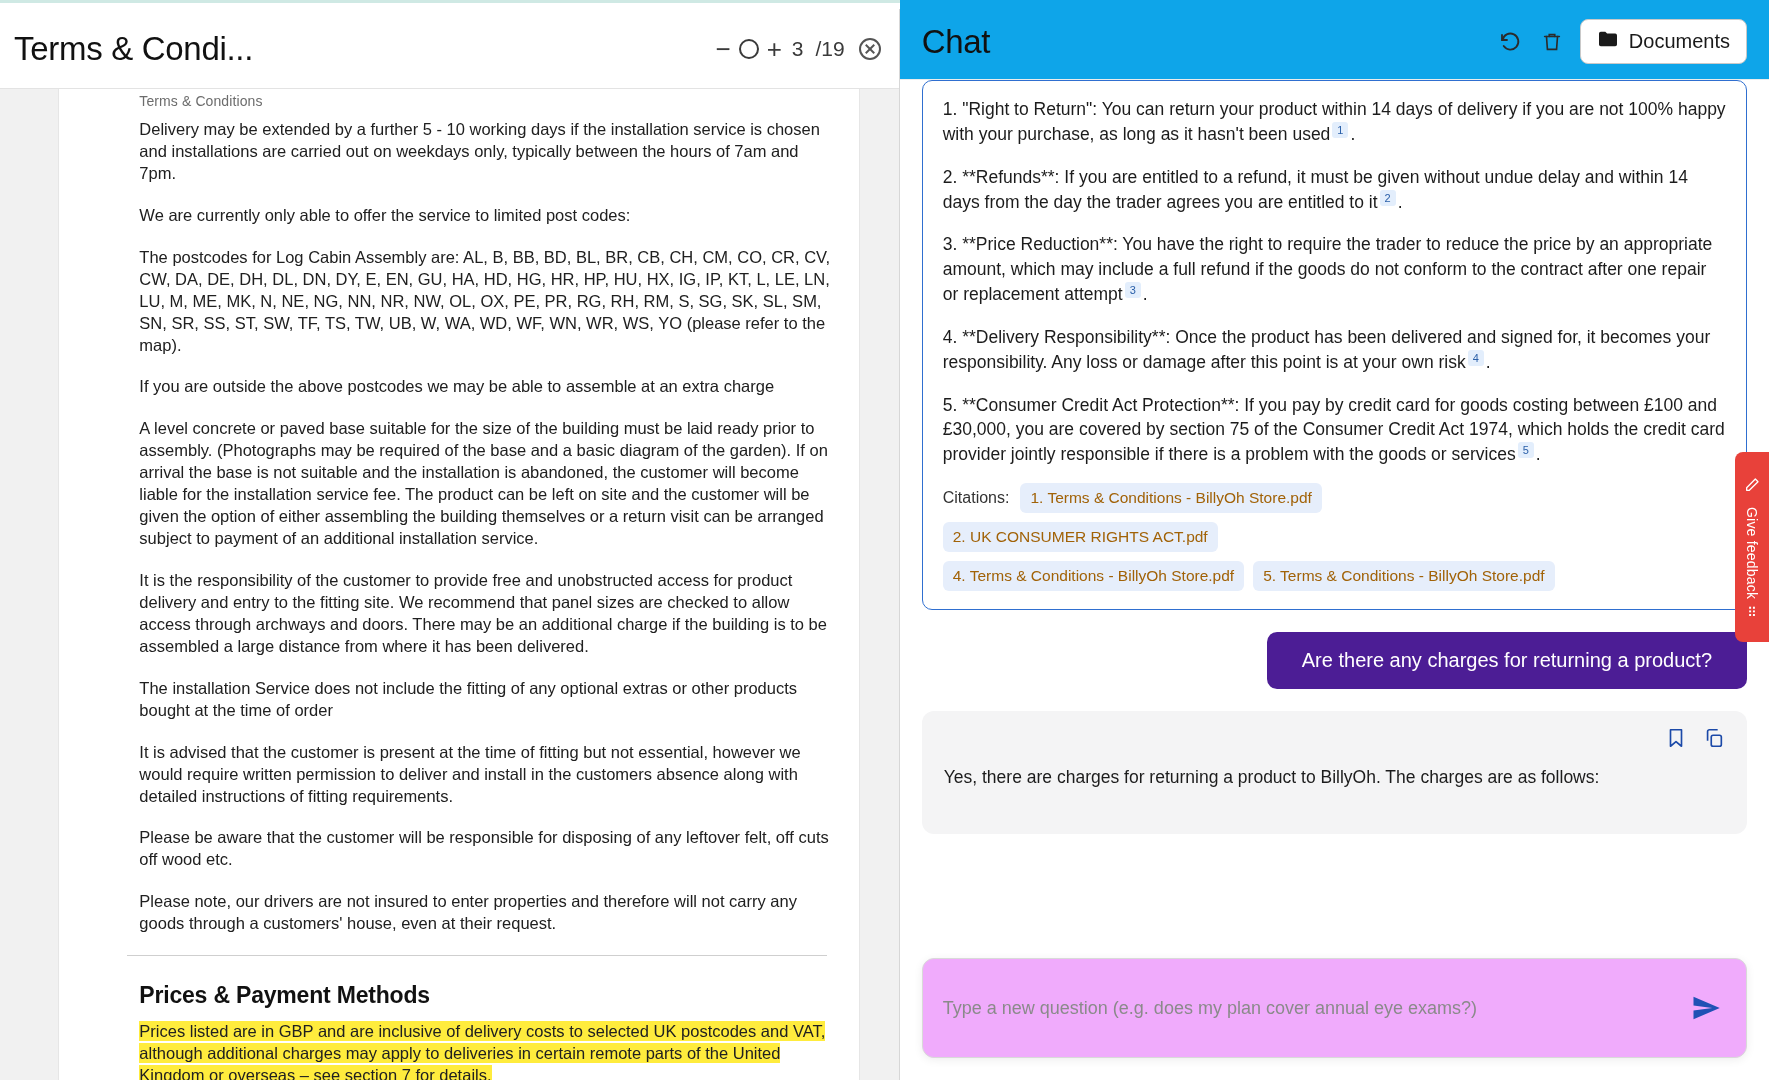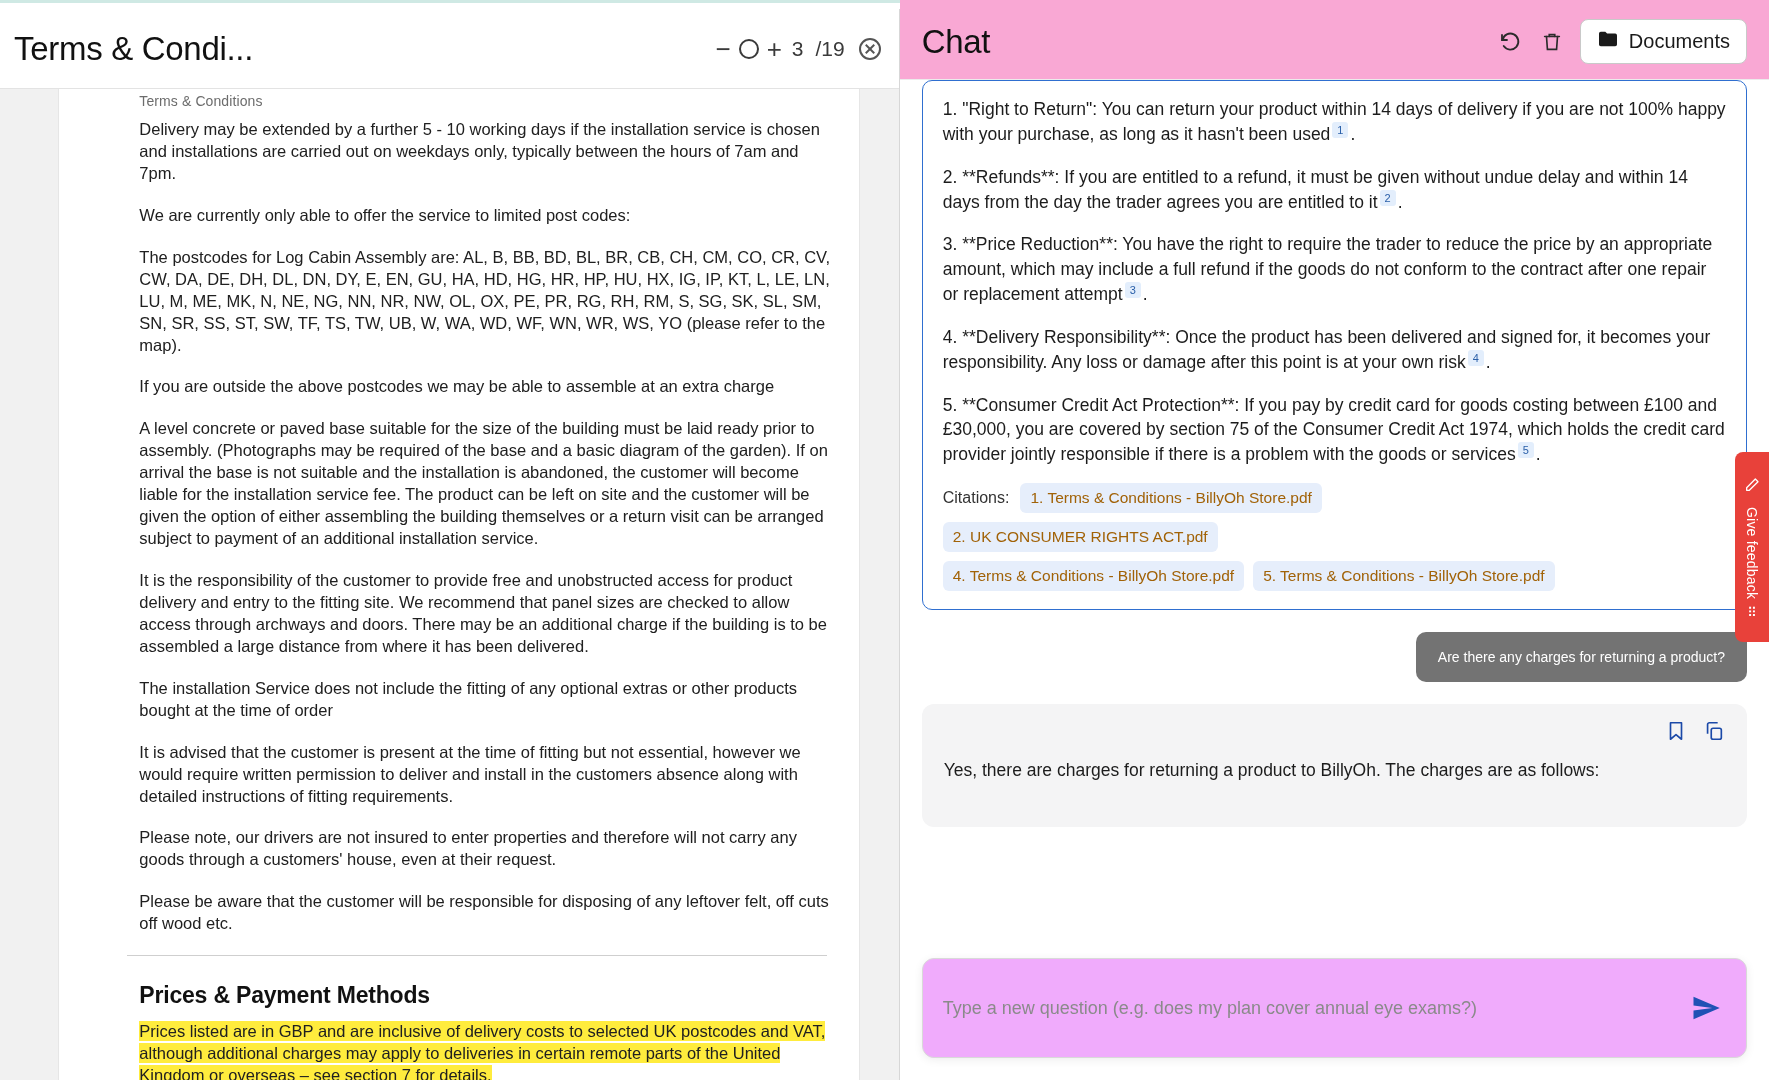"Chat" .chat-topbar { background: #f9a8d4 -> #0ea5e9 }
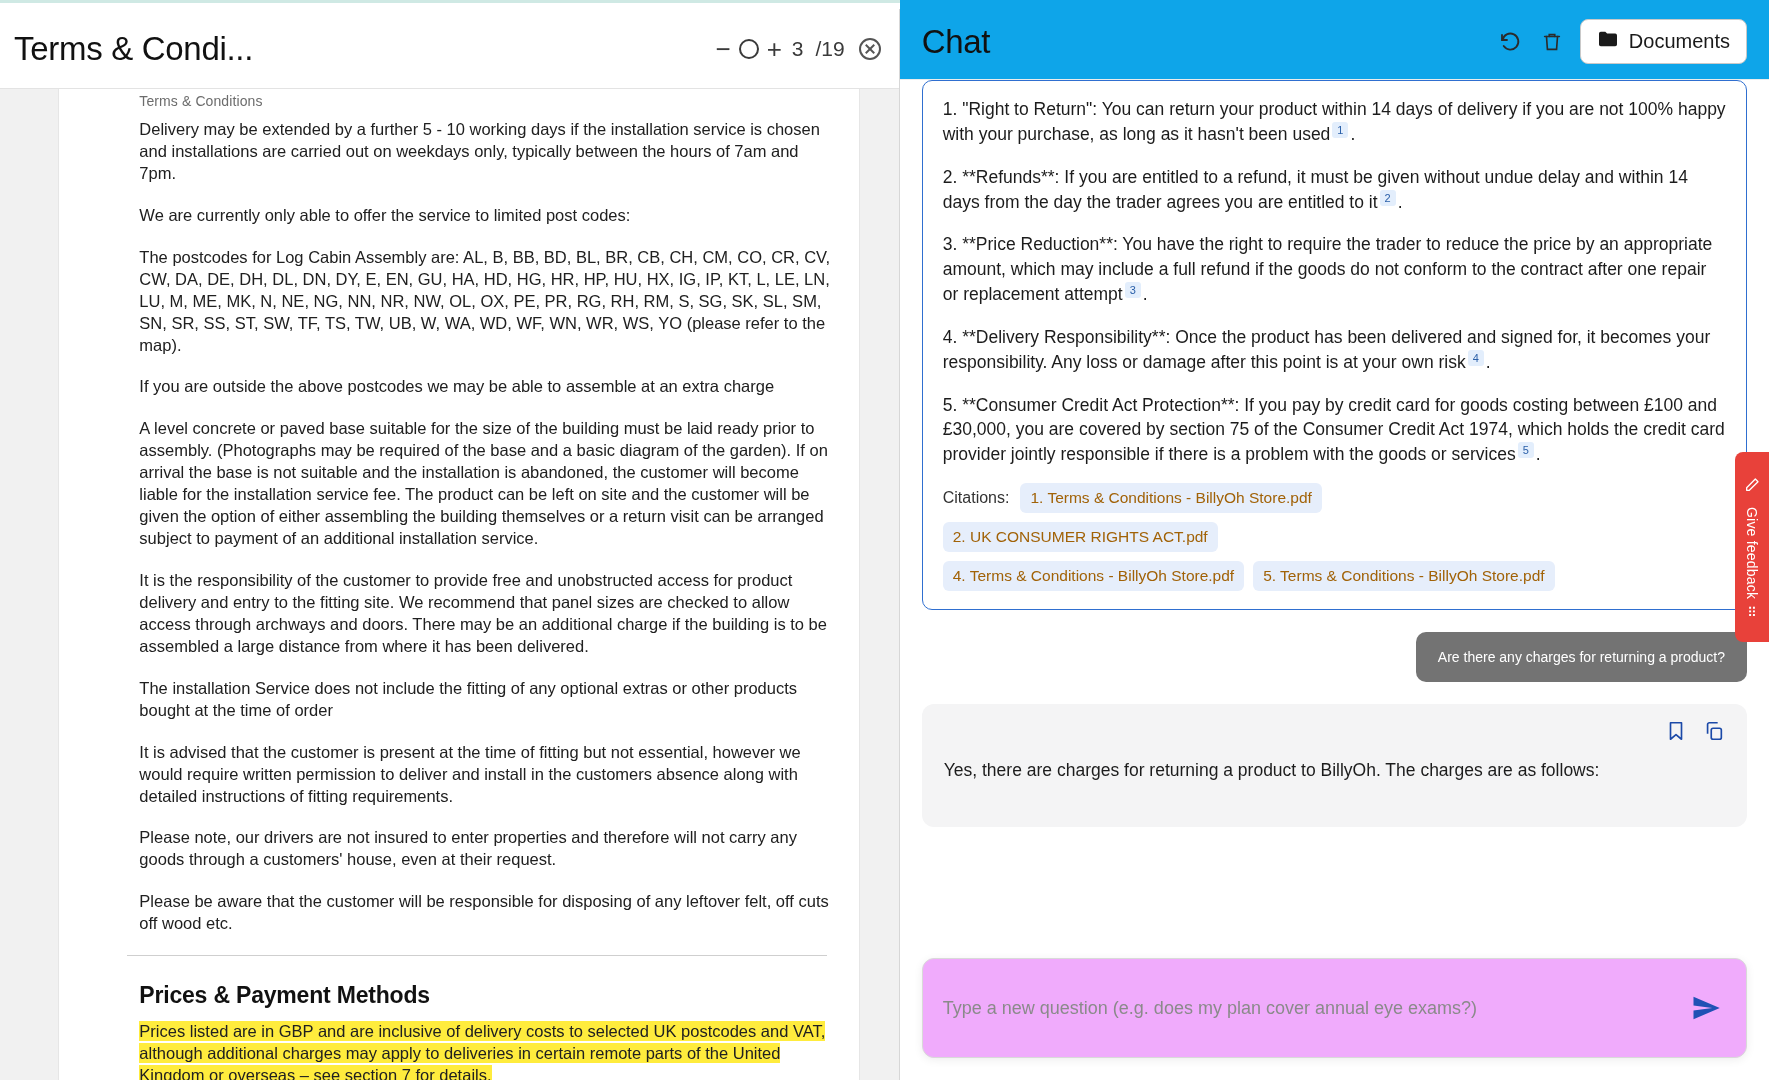"Are there any charges for" .user-bubble { background: #737373 -> #4c1d95; font-size: 14px -> 20px; padding: 17px 22px -> 17px 35px }
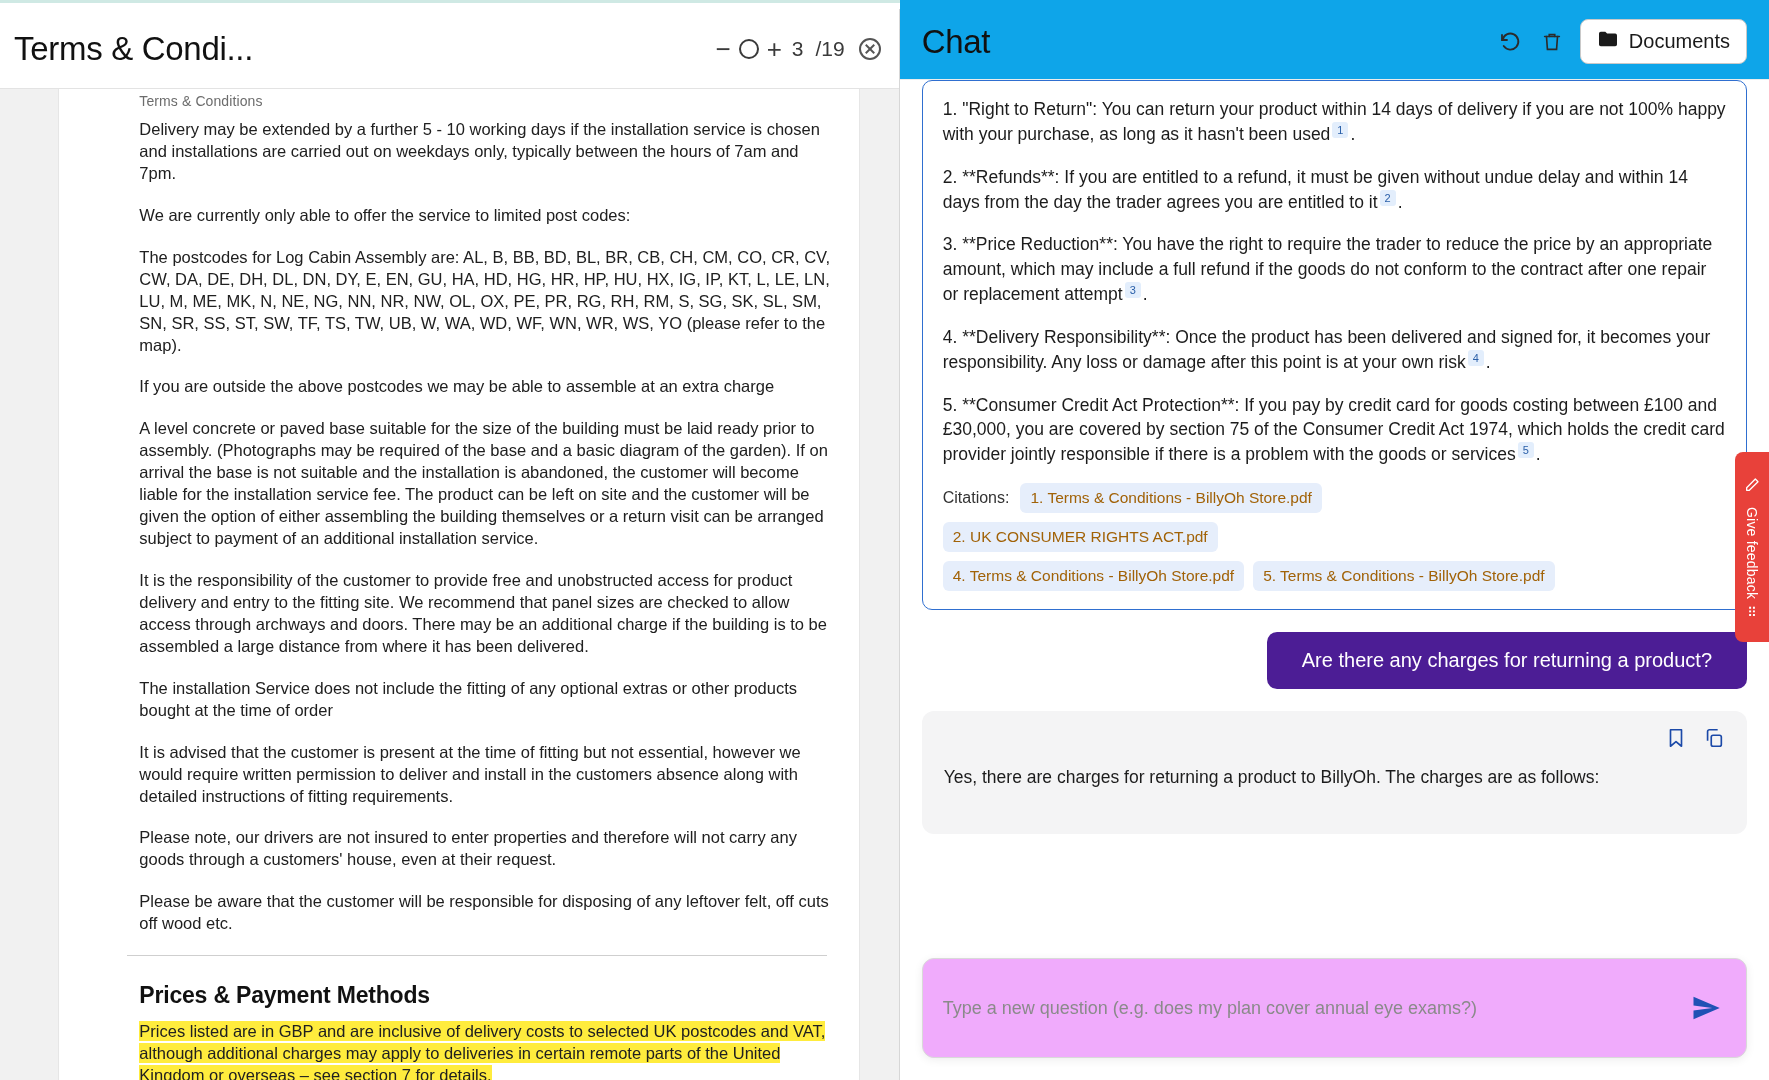"Please note, our drivers are" p { order: before "Please be aware that the" -> after "Please be aware that the" }
